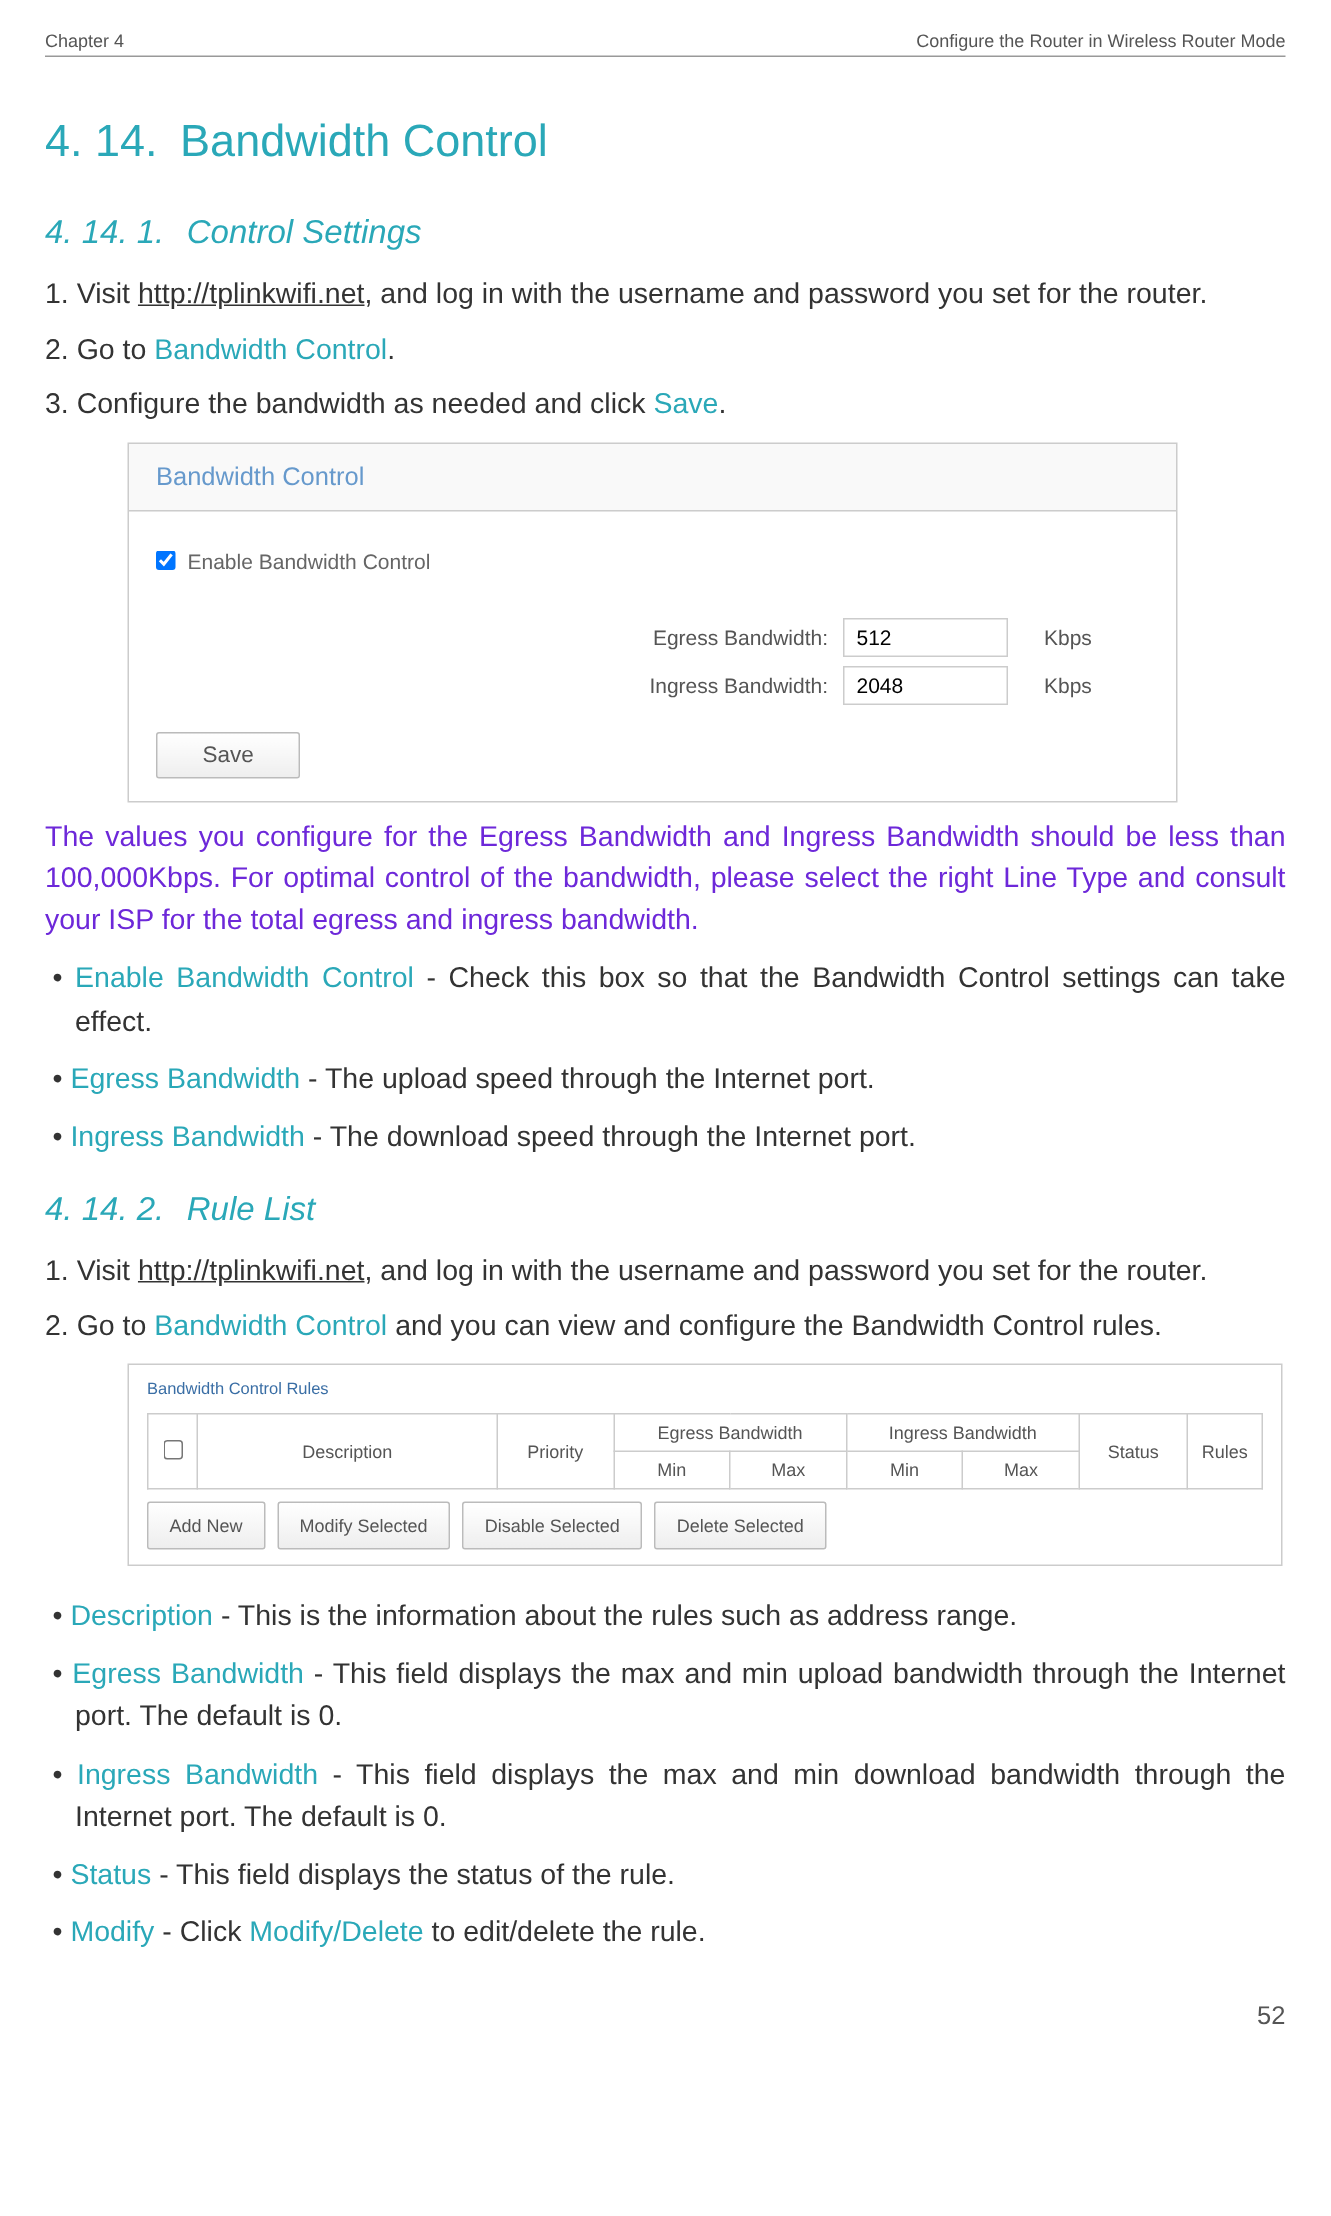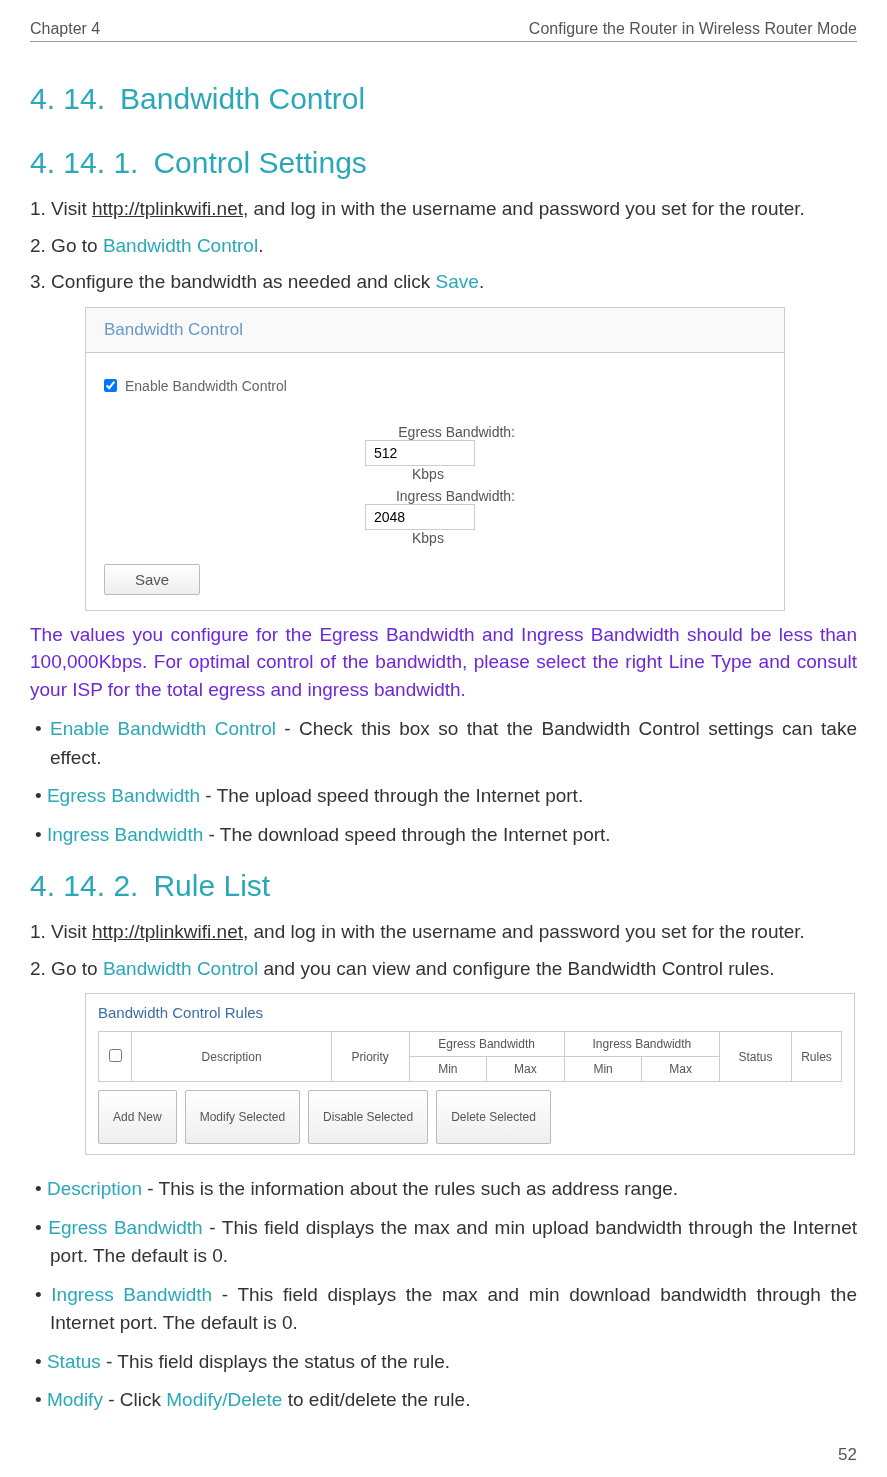"Chapter 4" .header-row { font-size: 16px -> 12px }
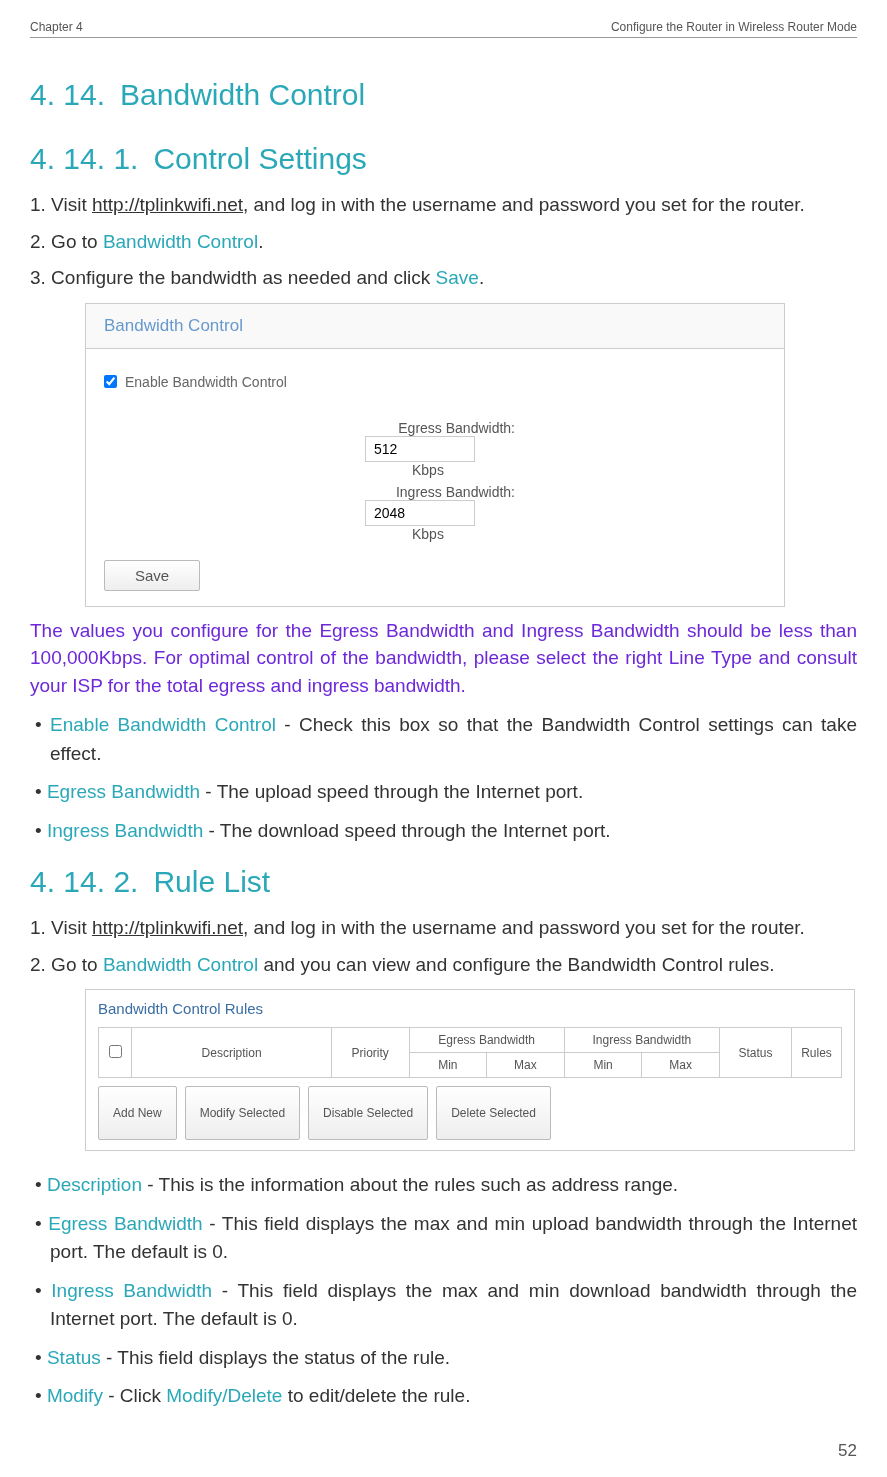"4. 14. 1. Control Settings" h2 { font-size: 30px -> 22px; font-style: none -> italic }
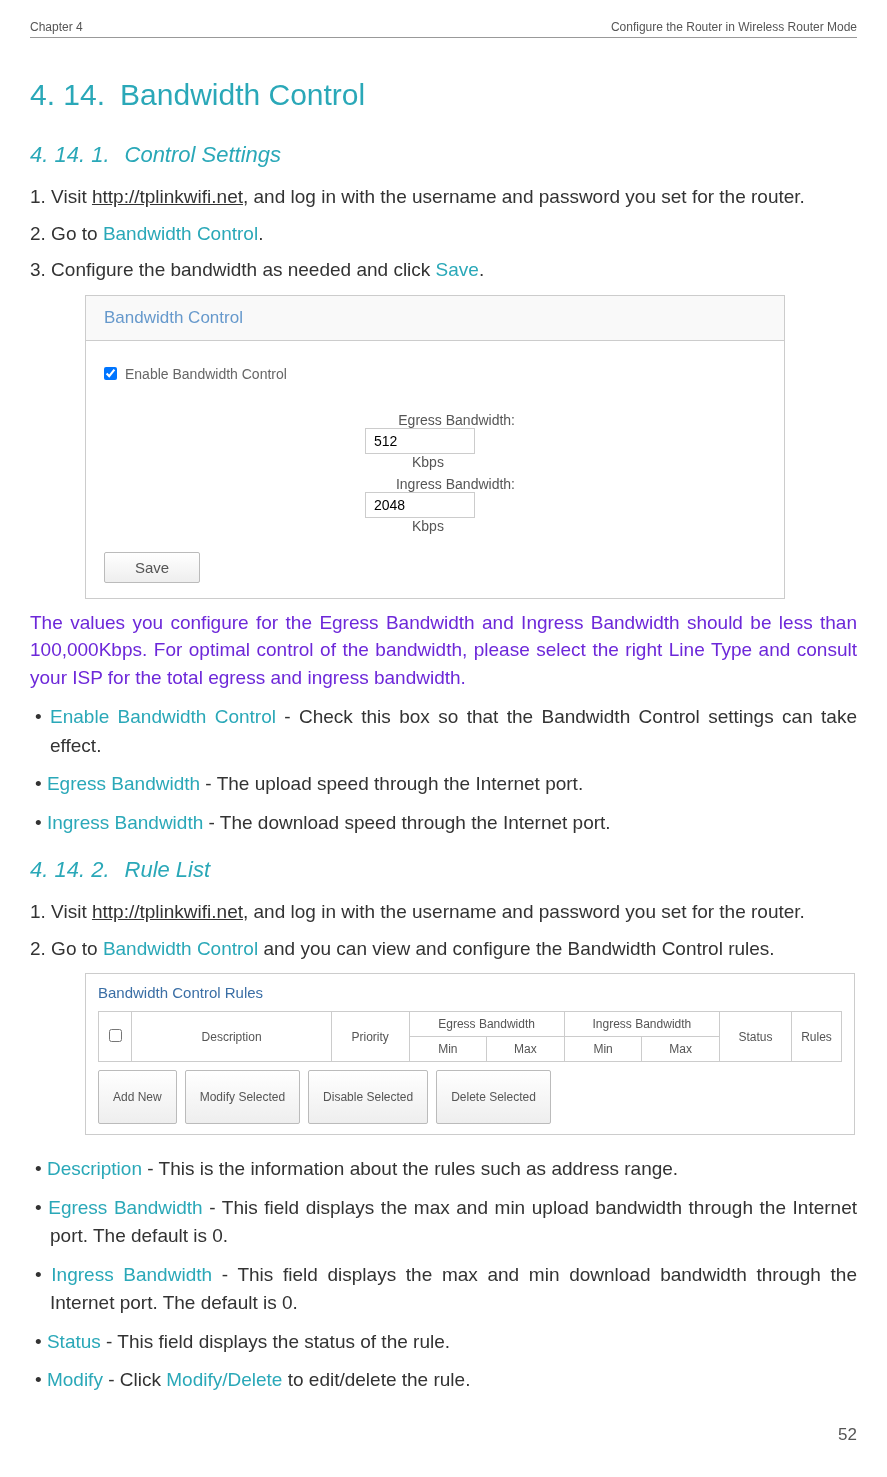"Egress Bandwidth:" .form-row { flex-direction: column -> none }
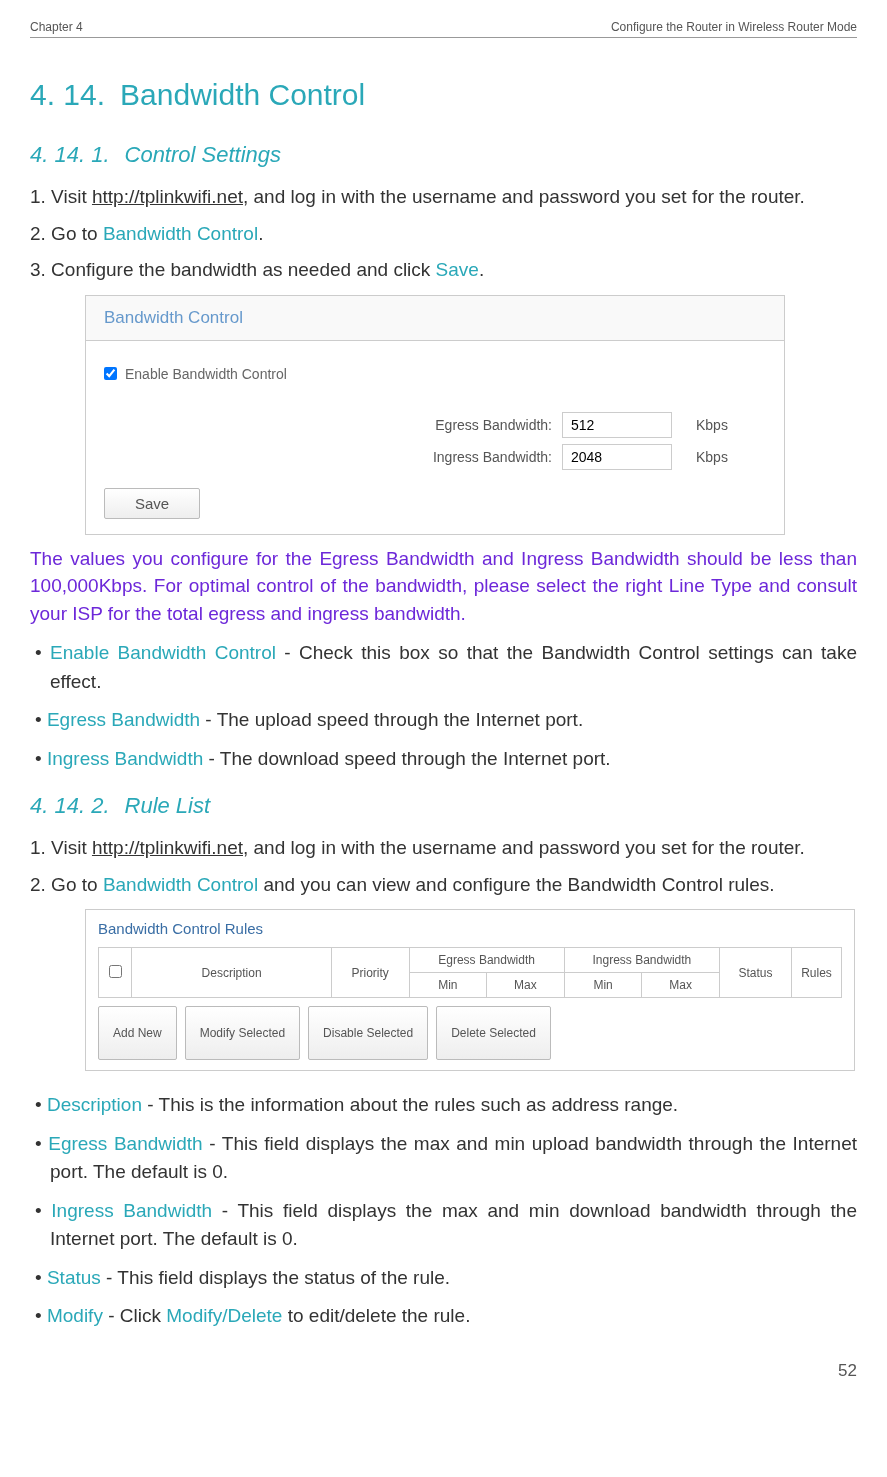"Bandwidth Control Rules" .panel2-title { font-size: 15px -> 11px }
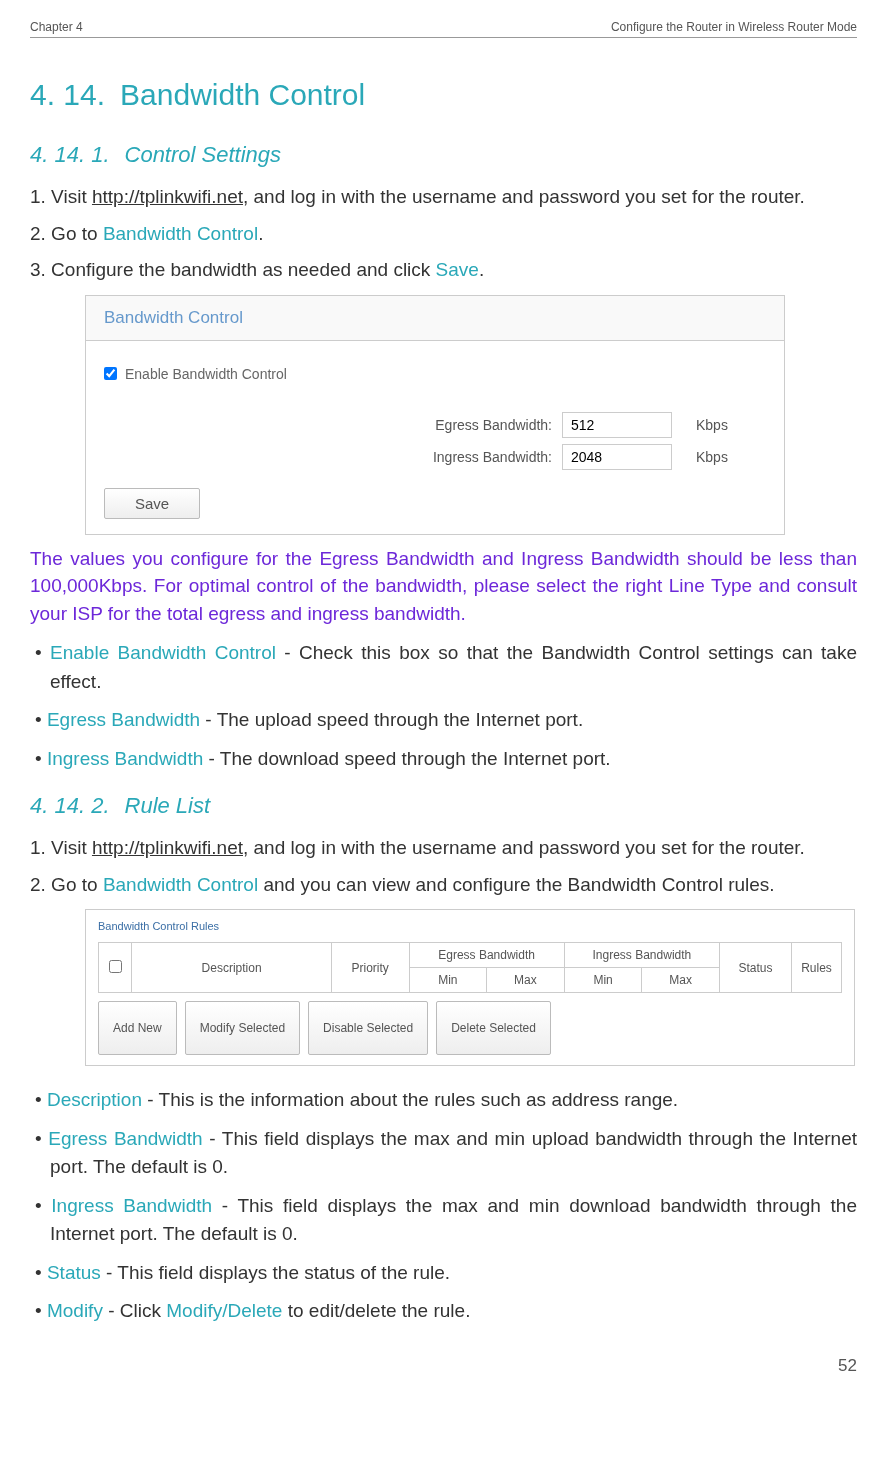"Add New" .tbl-btn { padding: 19px 14px -> 8px 14px }
